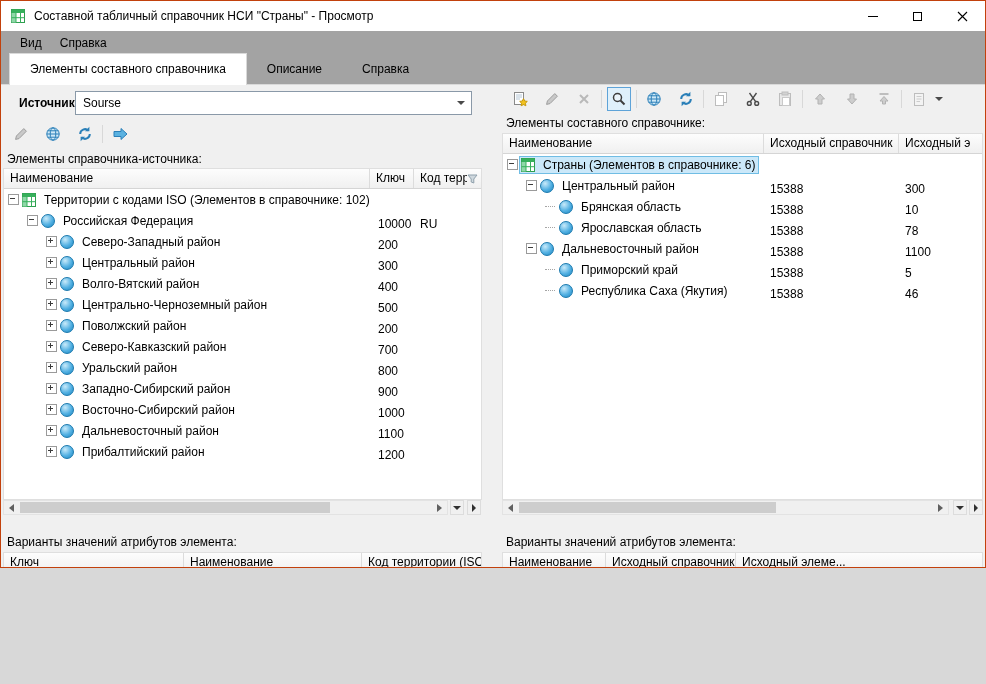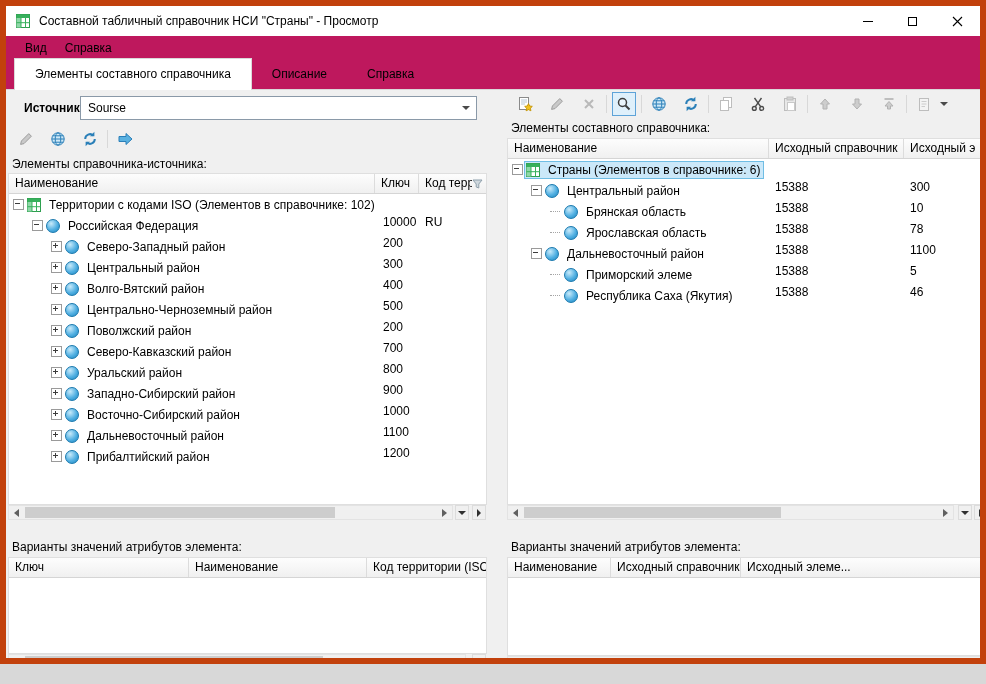"Составной табличный справочник НСИ" .window { background: #be185d -> #a3a3a3; border: 6px solid #c2410c -> 1px solid #c2410c; height: 664px -> 568px }
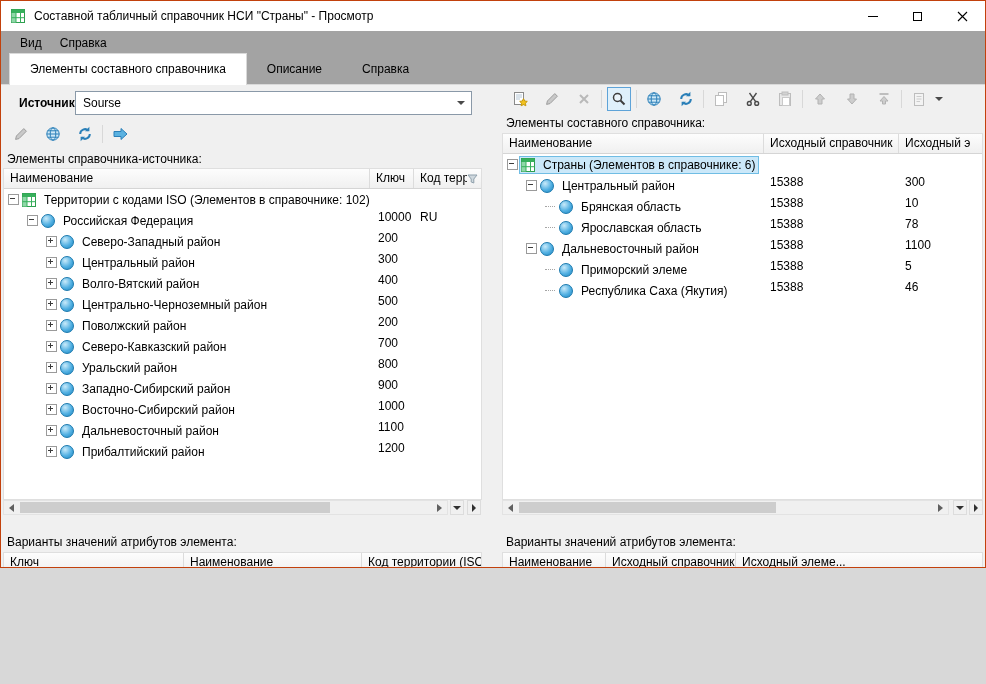"Элементы составного справочника:" div.caption { text: справочника -> справочнике }
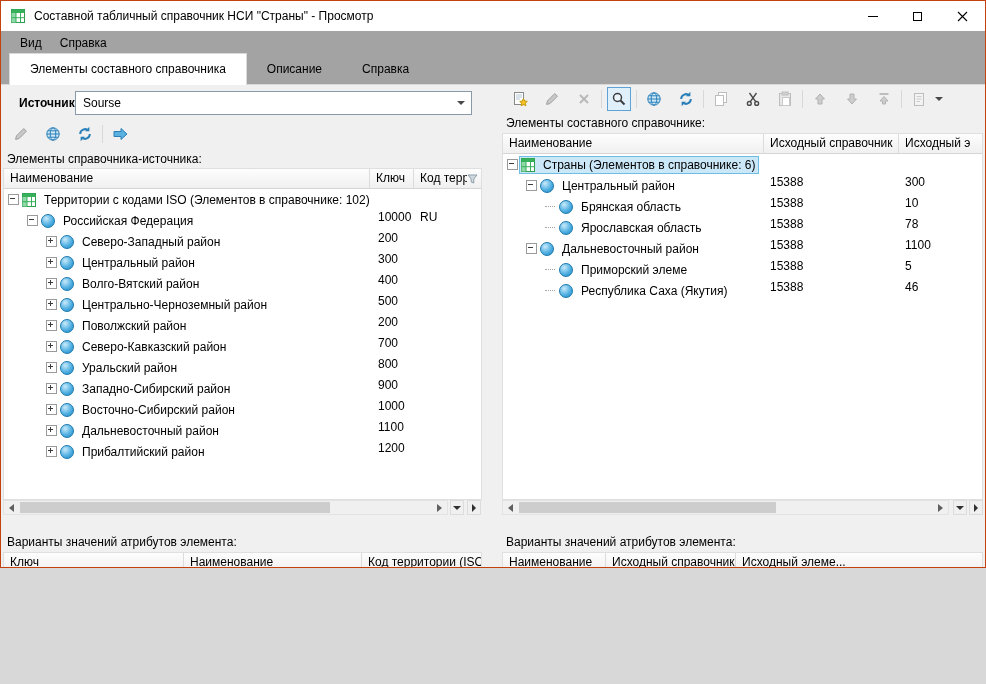"Страны (Элементов в справочнике: 6)" .trow { align-items: flex-start -> flex-end }
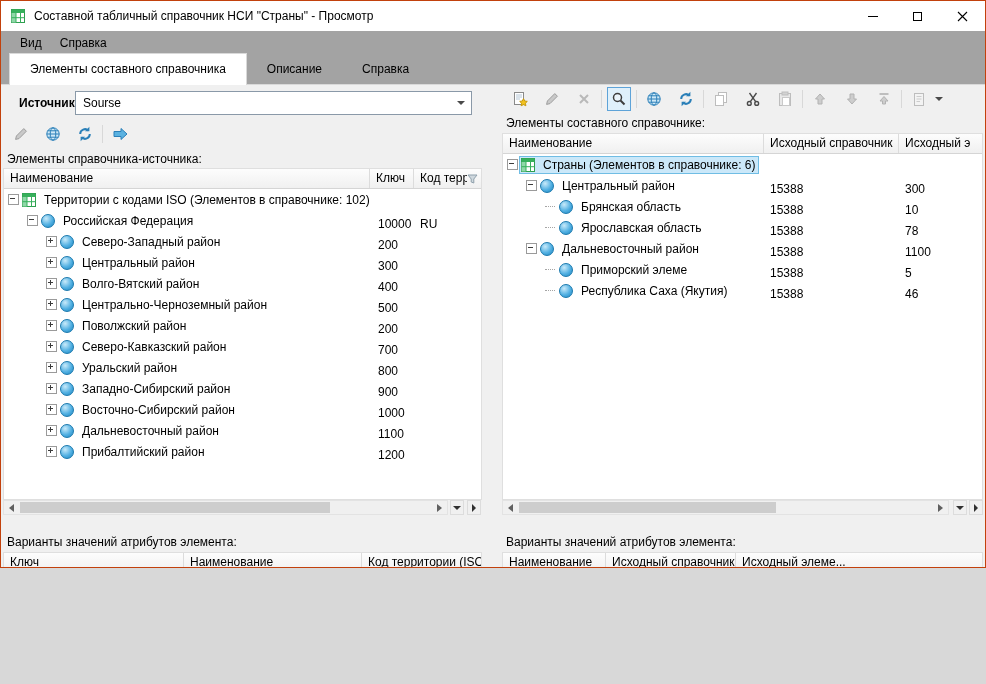"Приморский элеме" span.lbl { text: элеме -> край }
